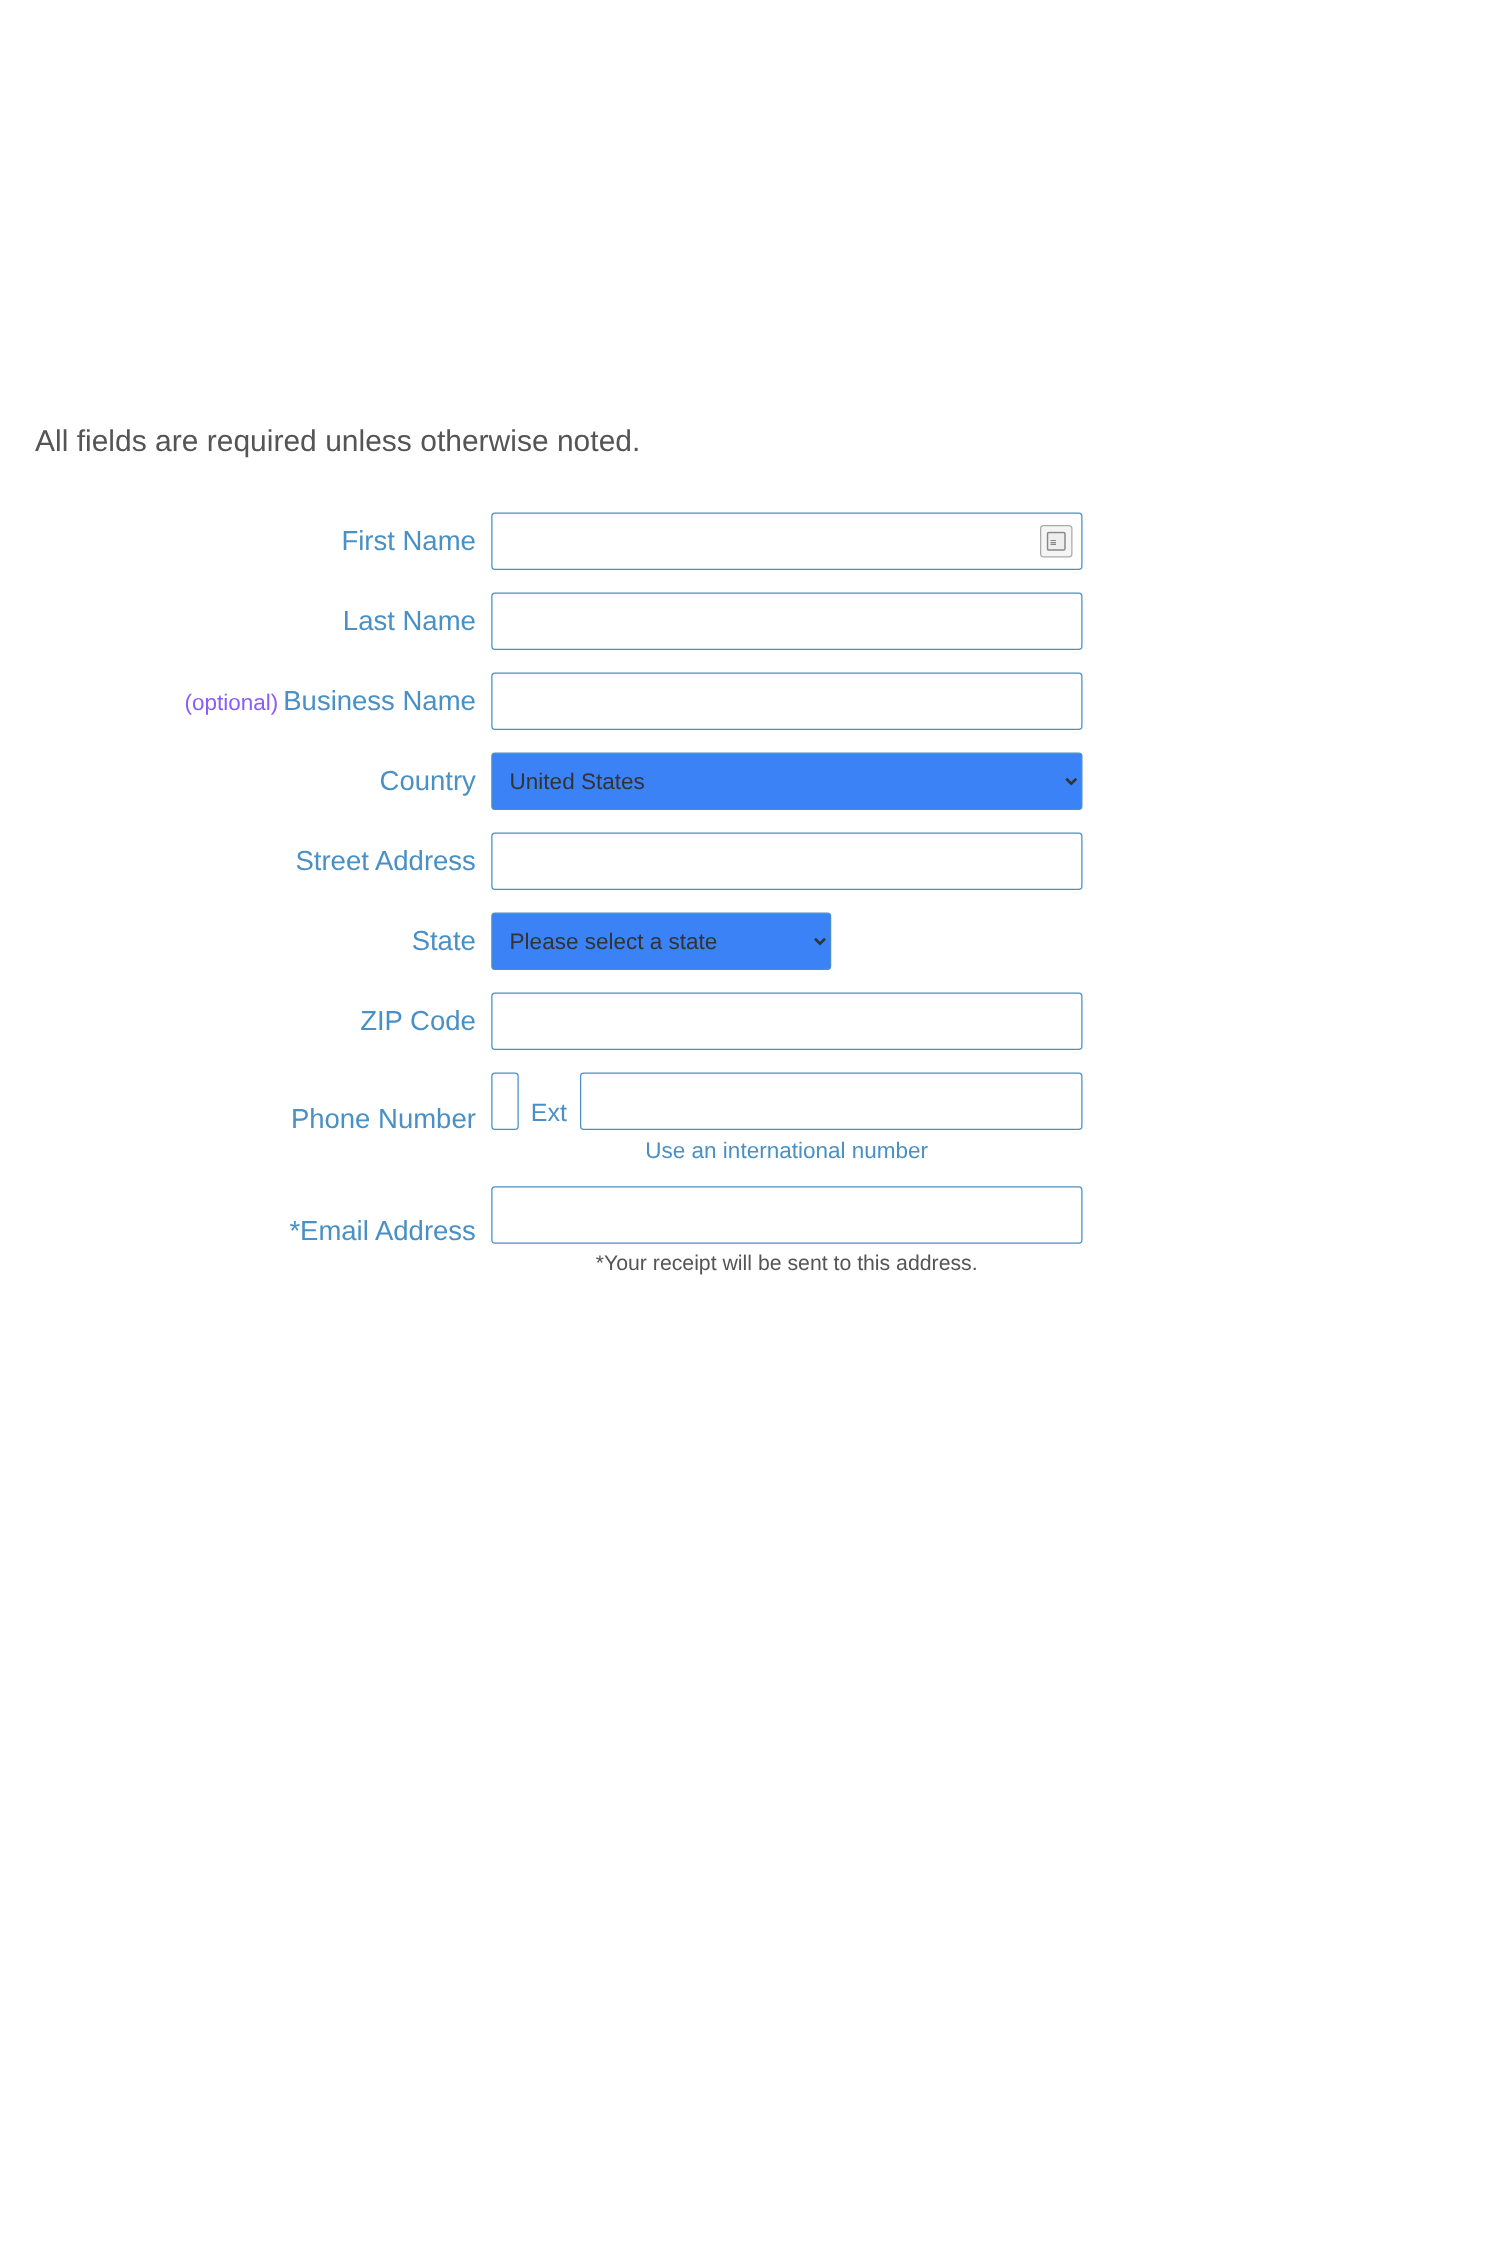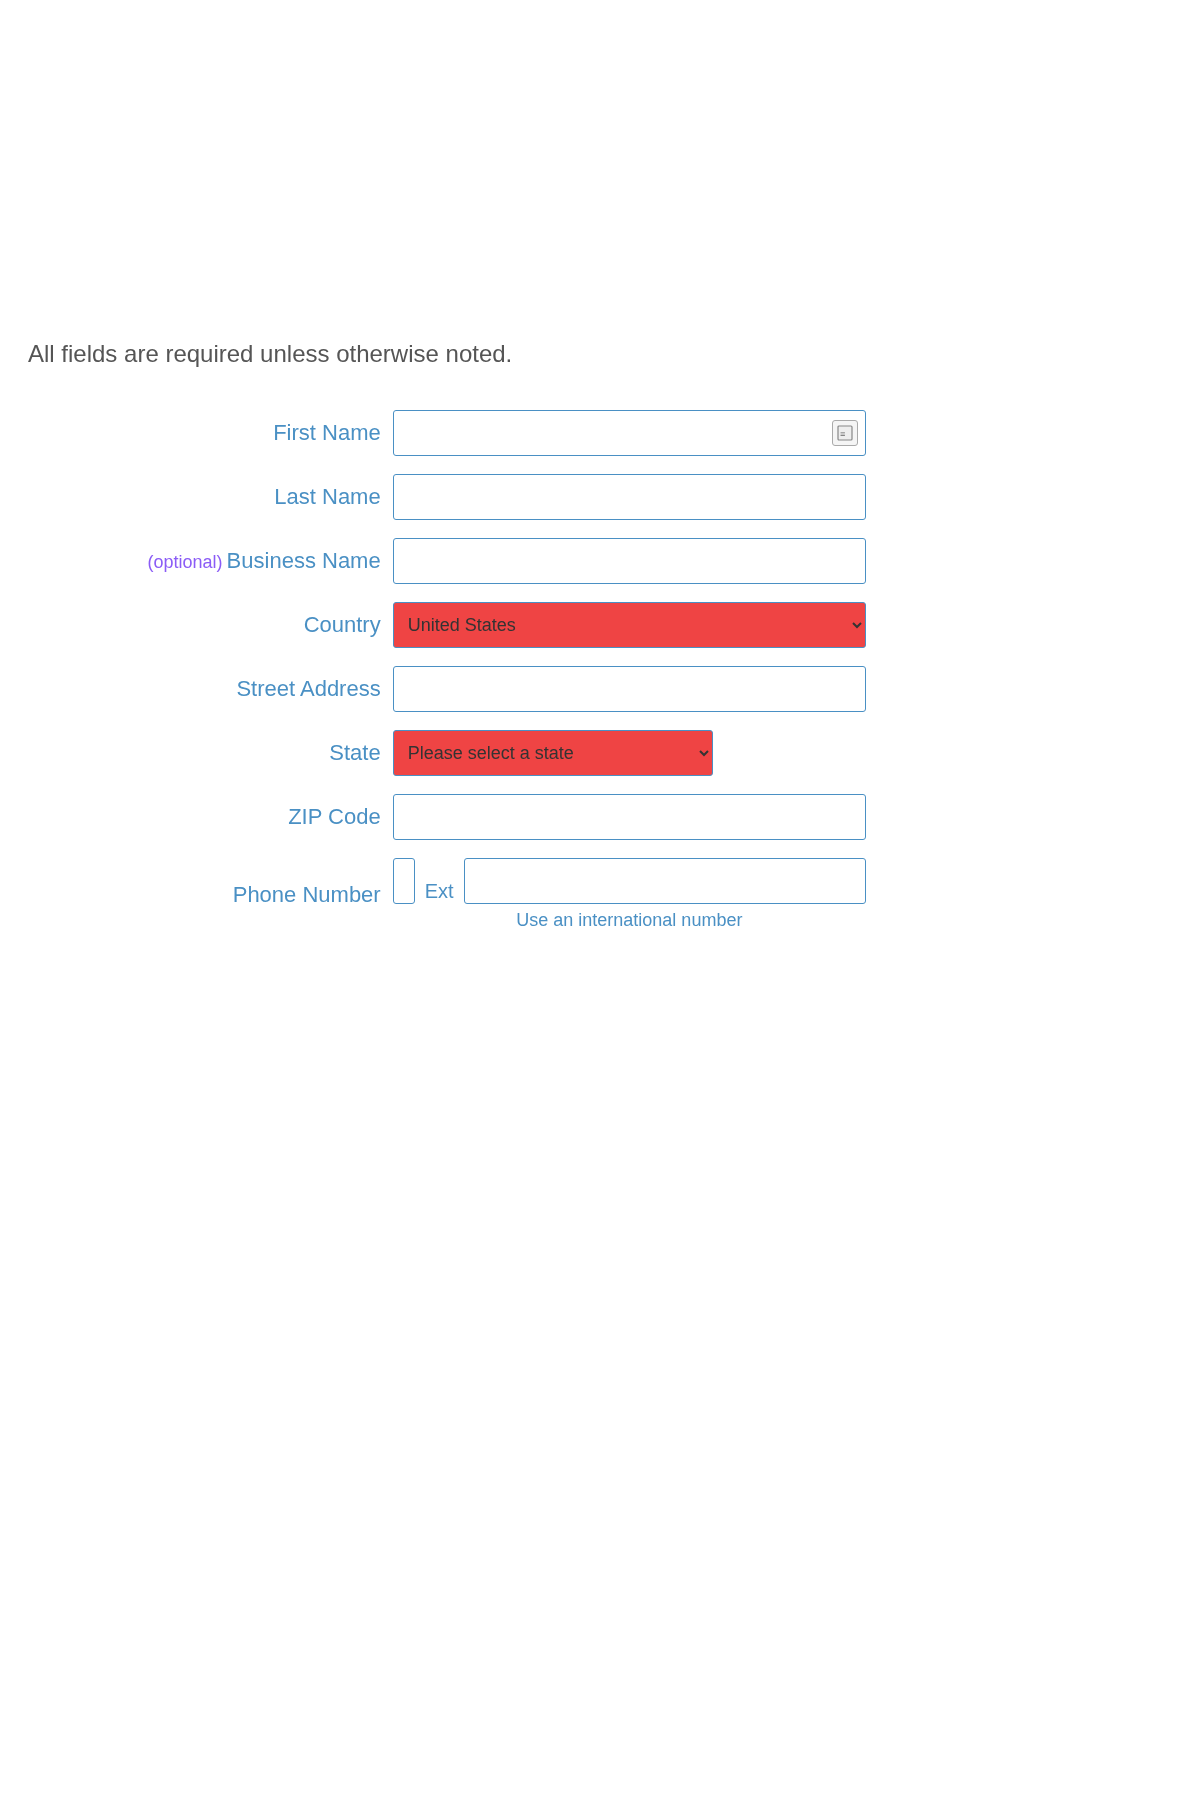"United States" select { background: #ef4444 -> #3b82f6 }
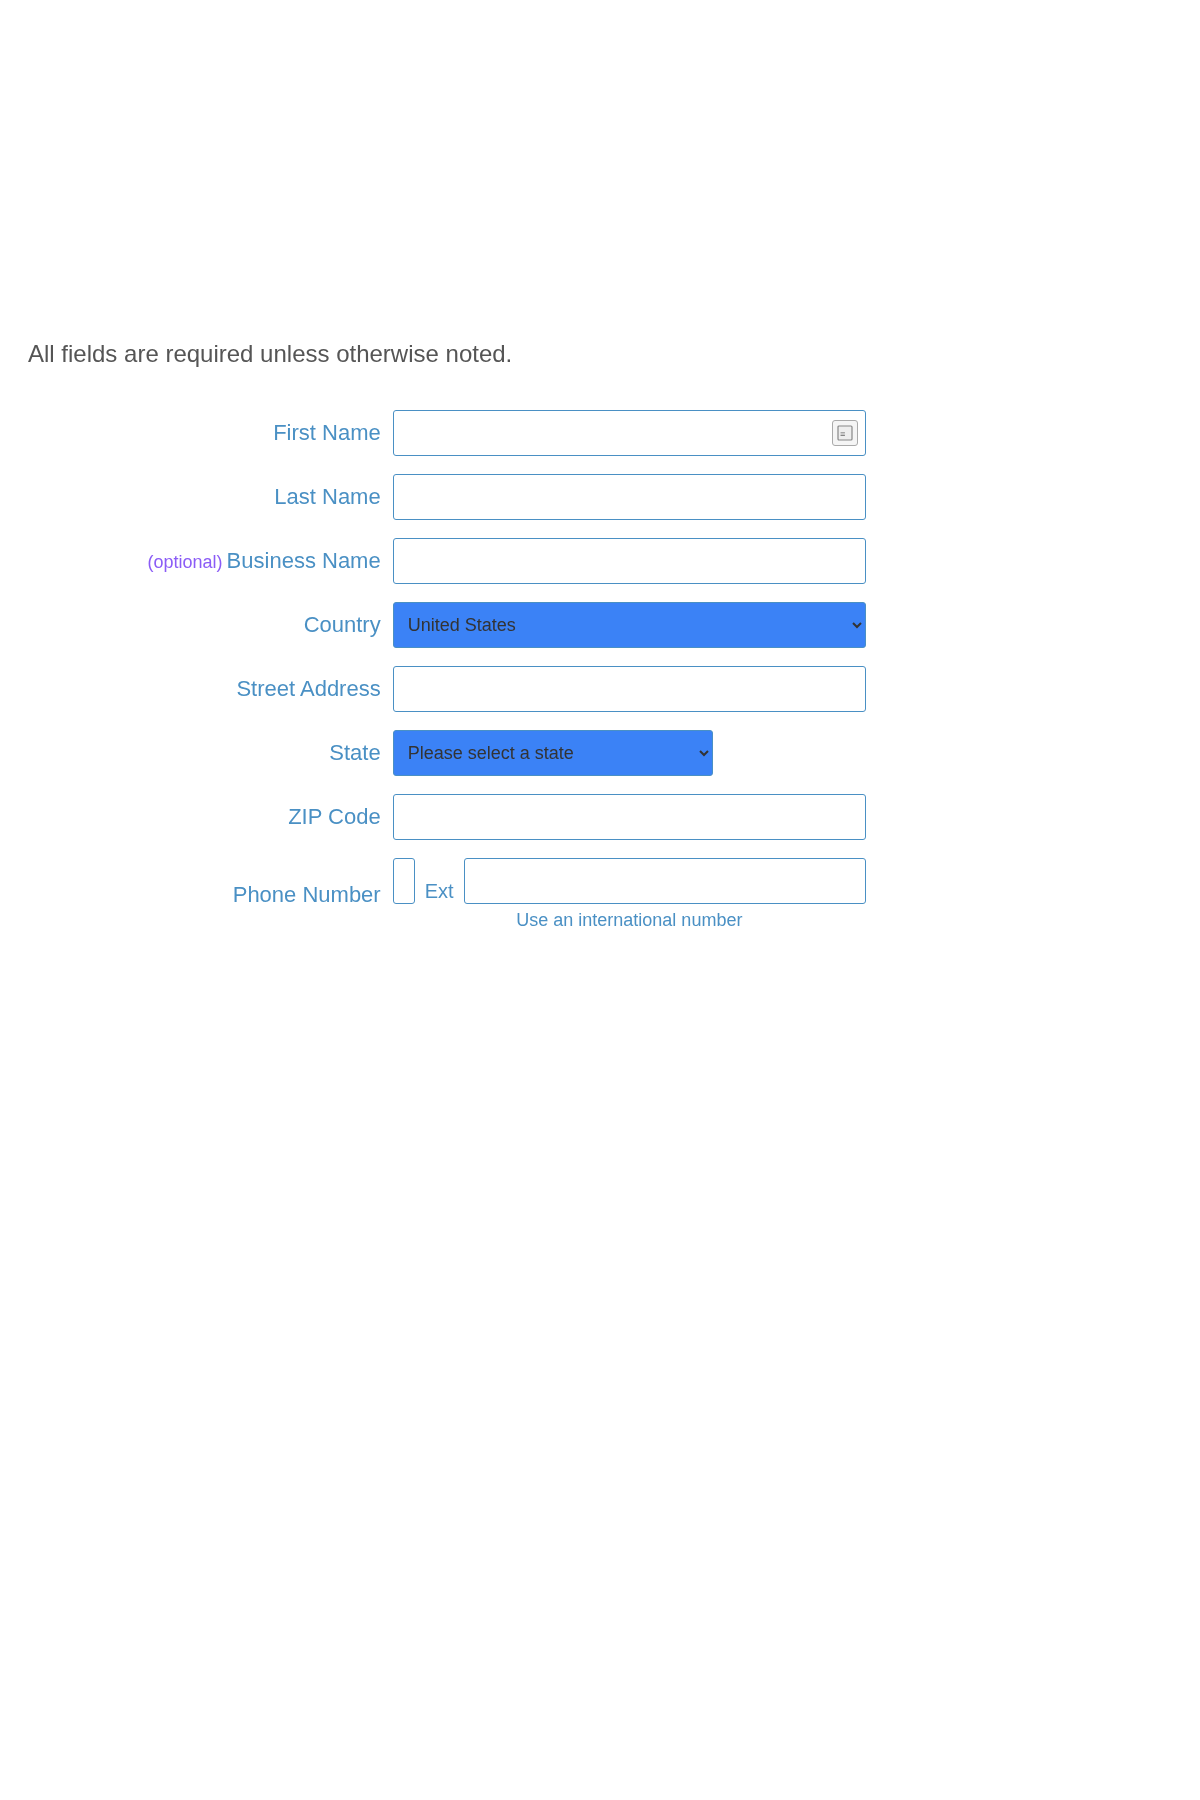"Please select a state" select { width: 320px -> 272px }
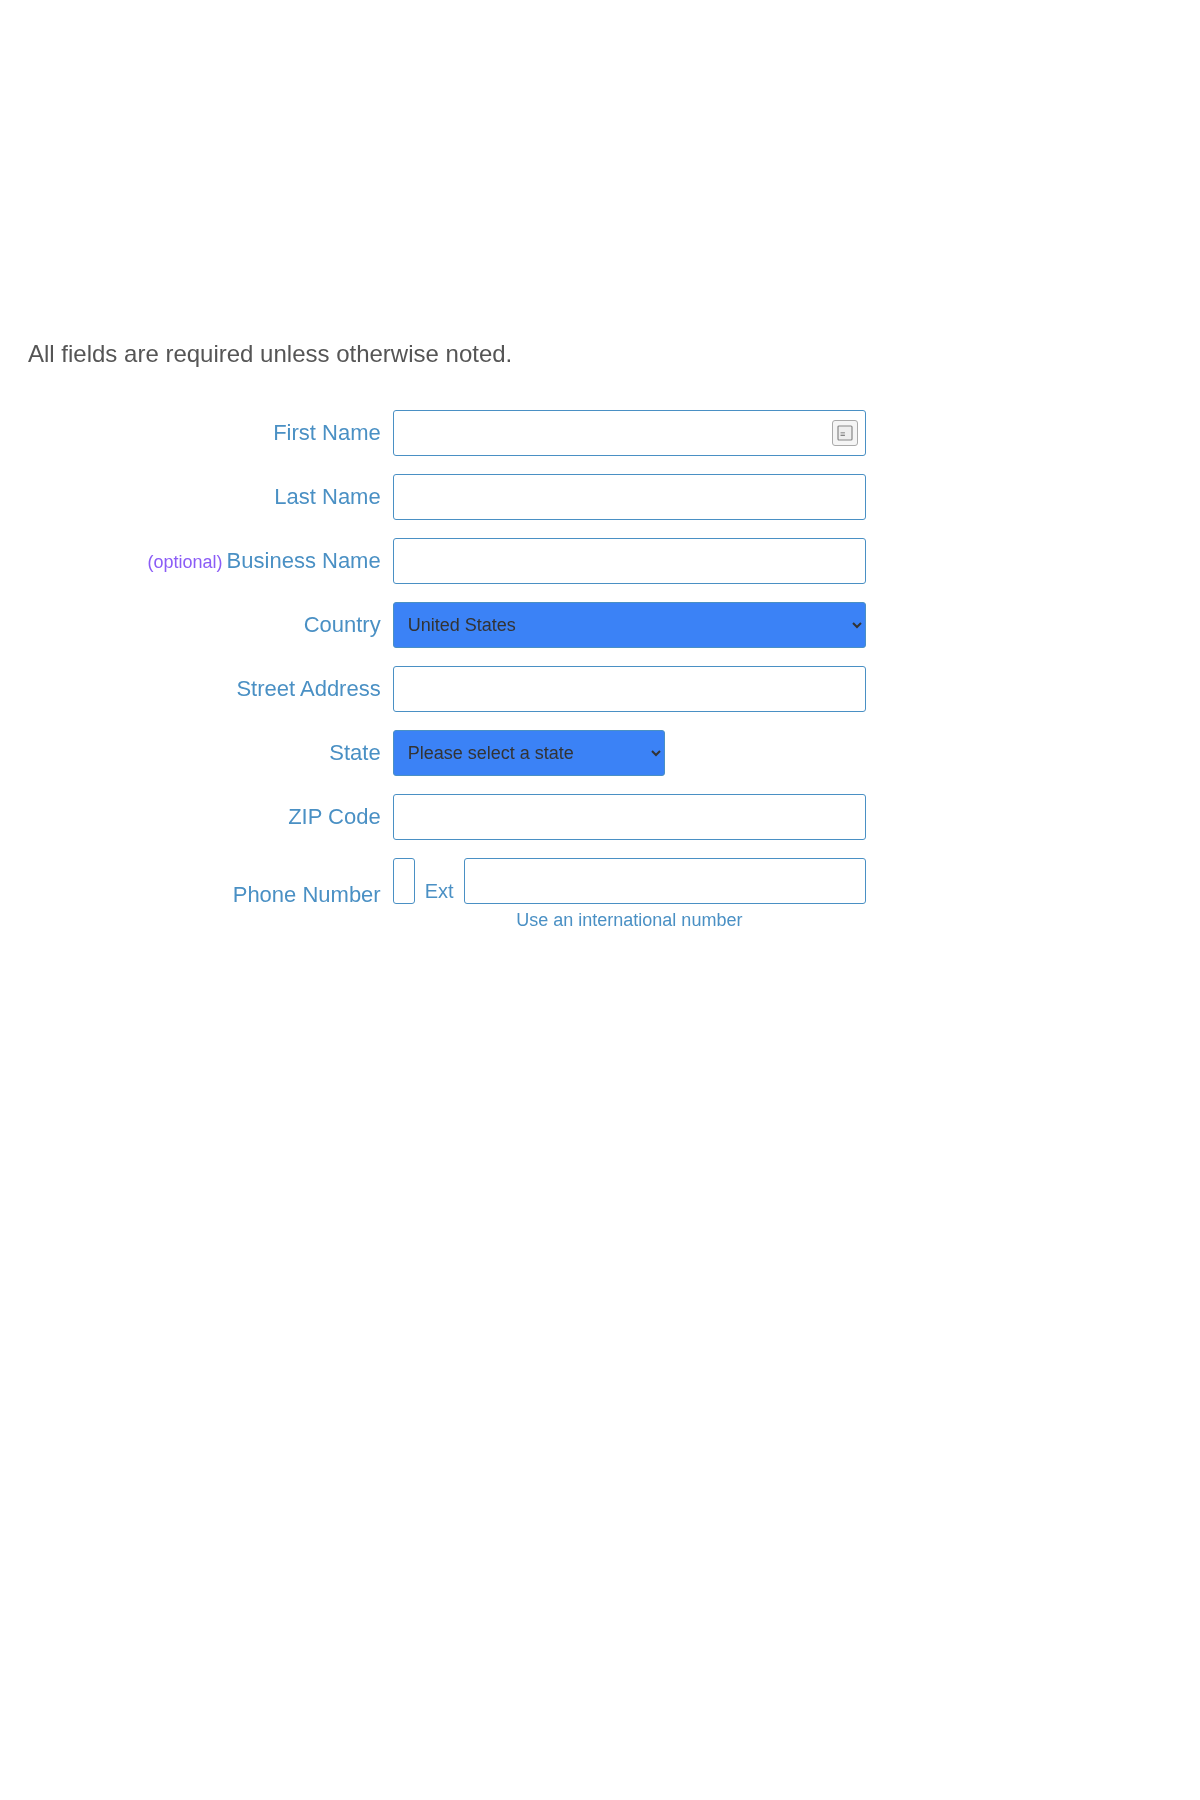"*Email Address" tr { html: none -> <tr> <td>*Email Address</td> <td> <input> <p>*Your receipt will be sent to this address.</p> </td> </tr> }
